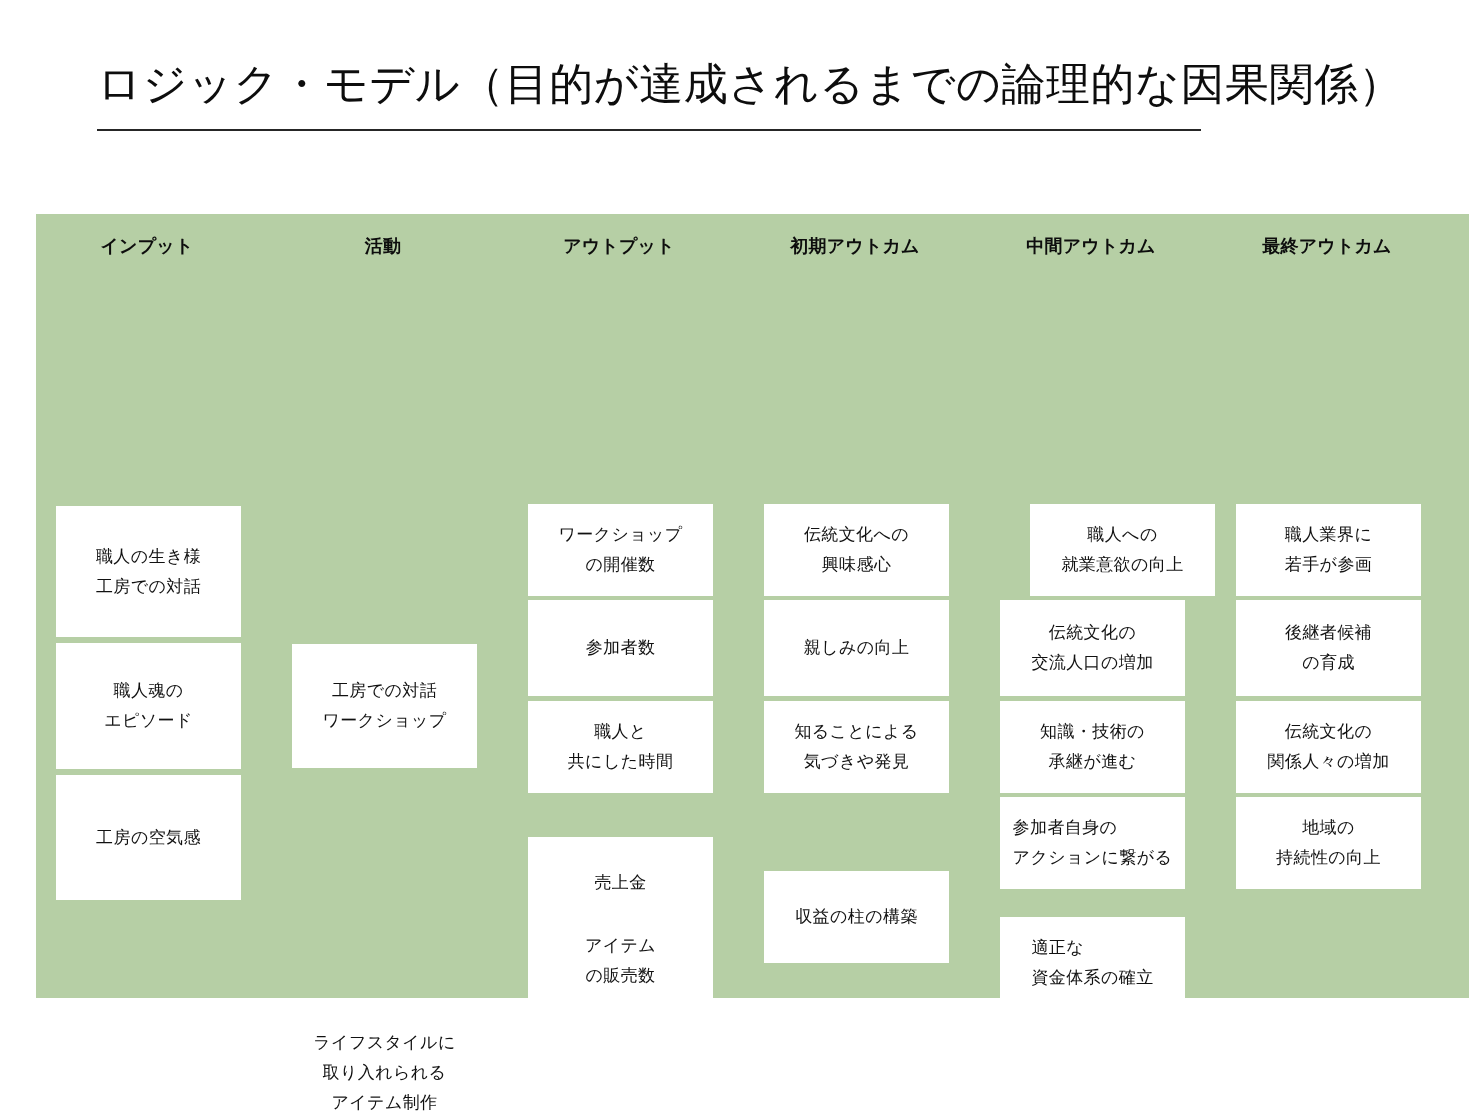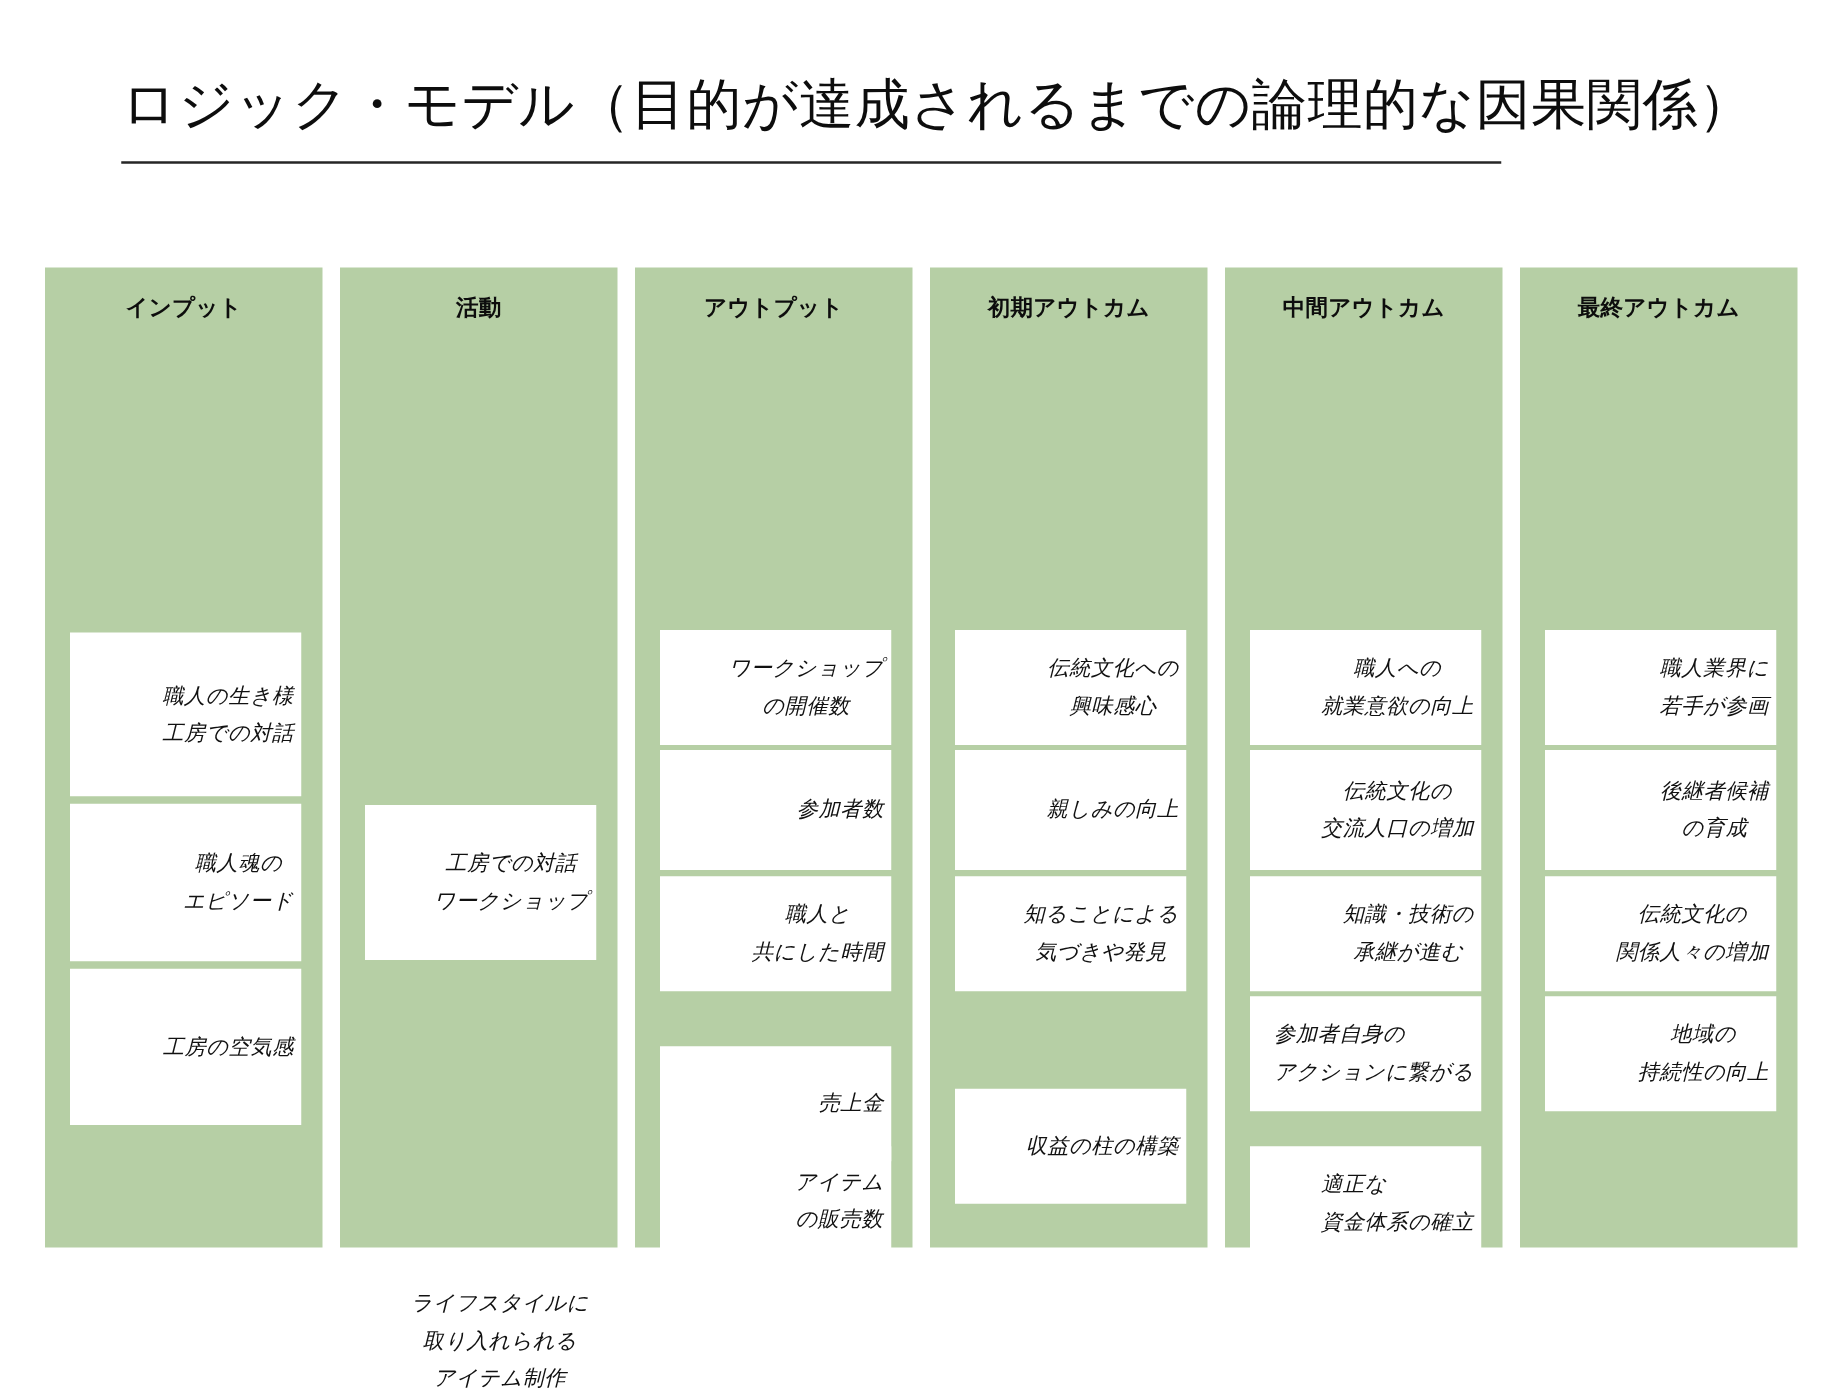"インプット" .column { padding-left: none -> 31px }
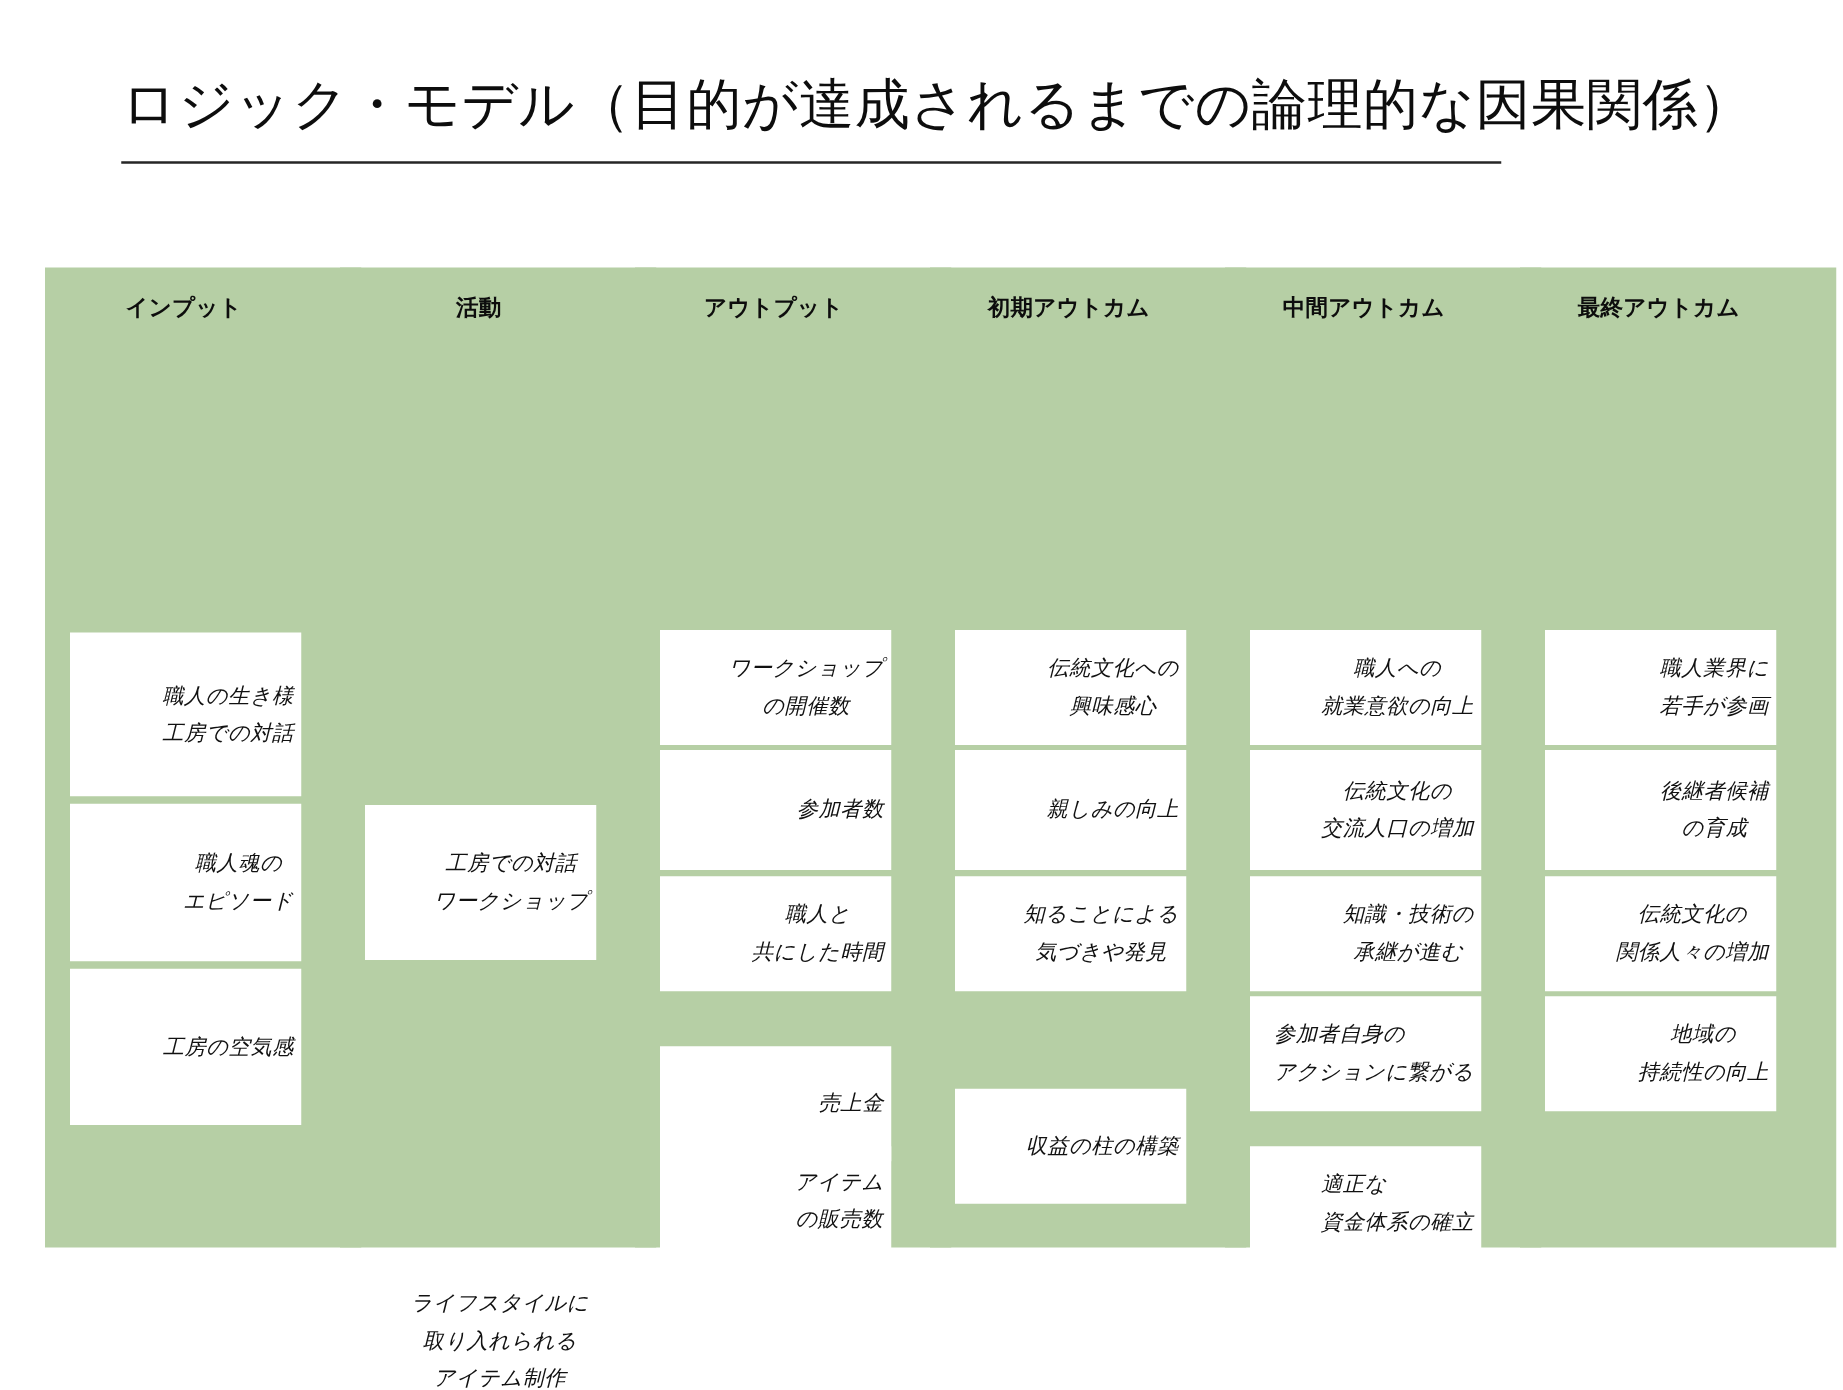"ワークショップ" .card { align-items: flex-end -> center; font-style: italic -> none }
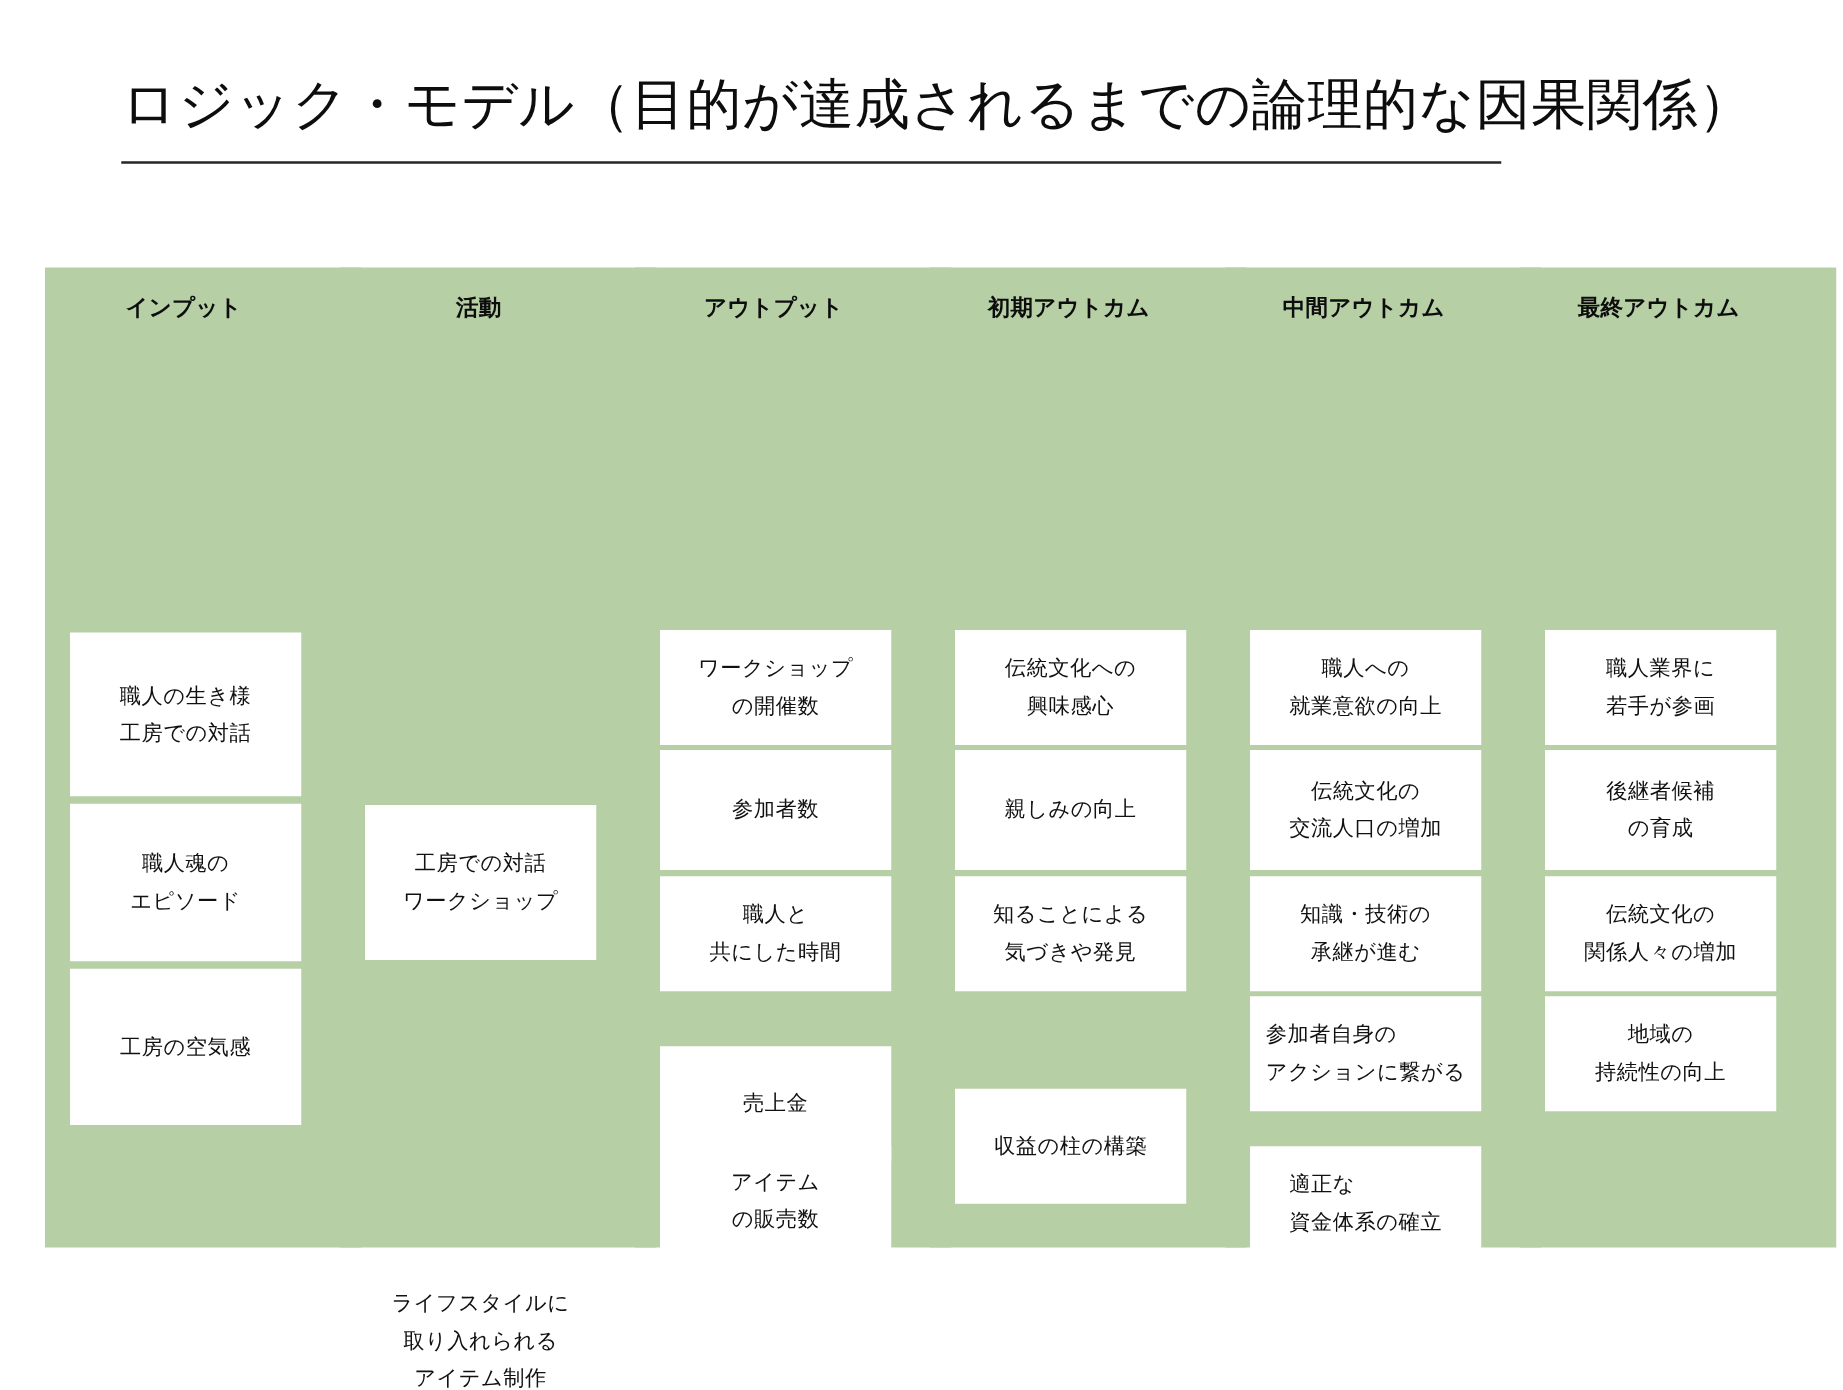"職人への" div.card { margin-left: none -> 30px }
